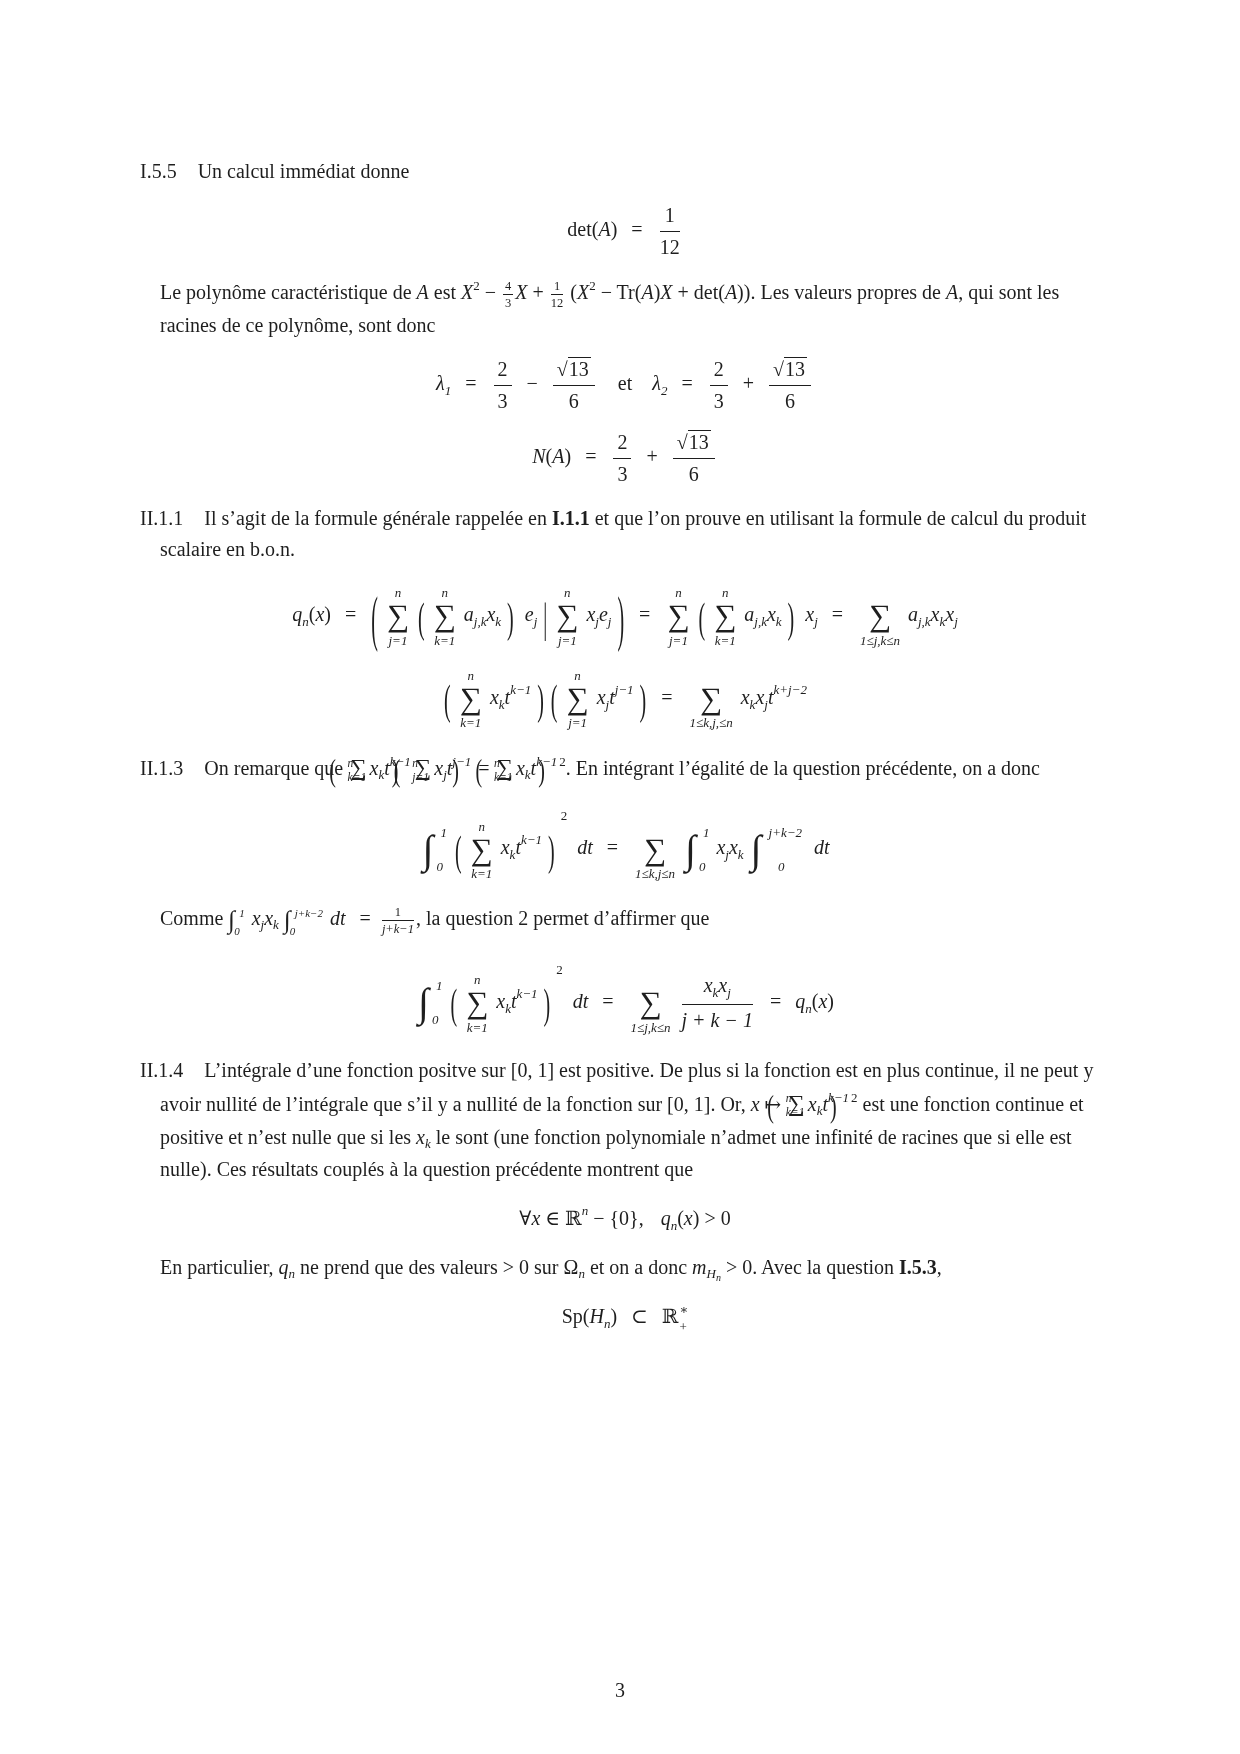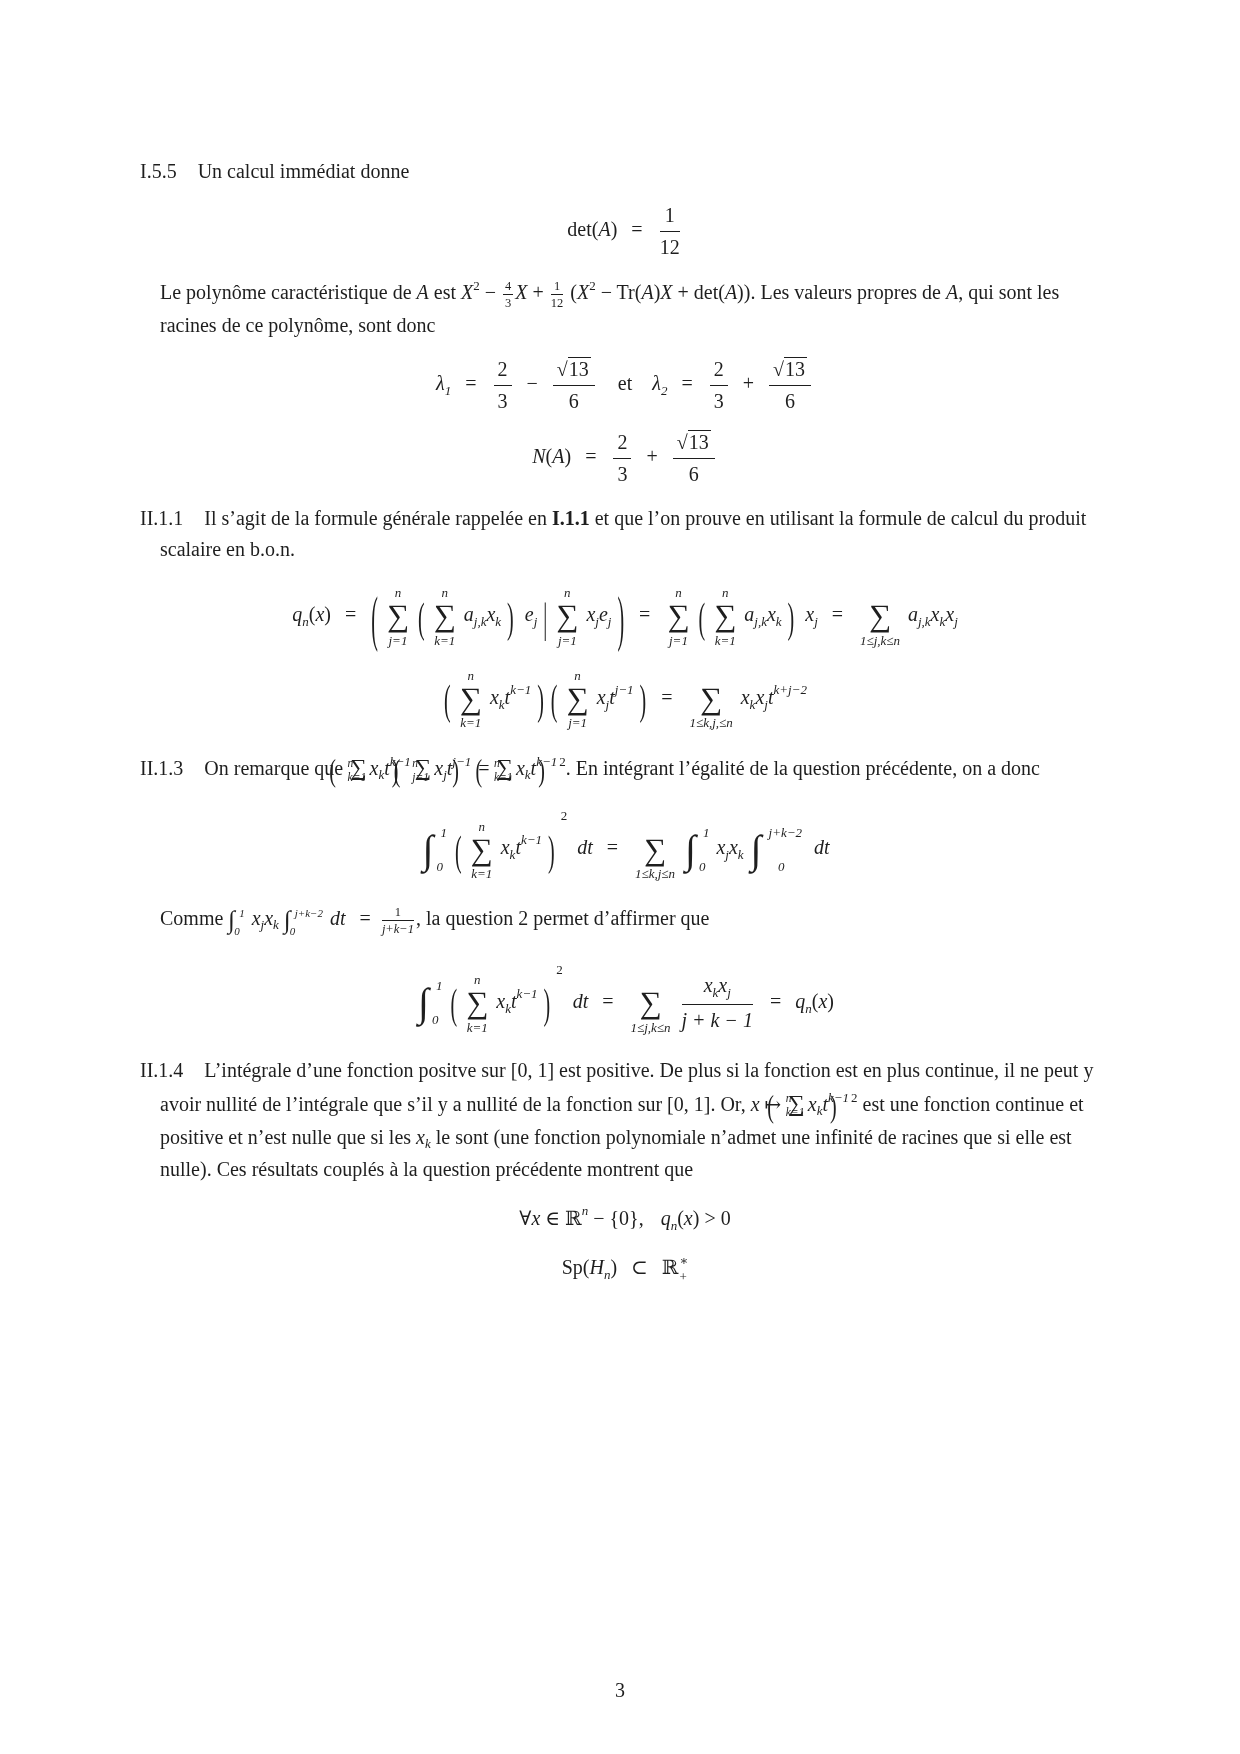"En particulier, qn ne prend" div.para { html: none -> <div>En particulier, <span>q</span><span>n</span> ne prend que des valeurs &gt; 0 sur Ω<span>n</span> et on a donc <span>m</span><span>H</span><span>n</span> &gt; 0. Avec la question <span>I.5.3</span>,</div> }
